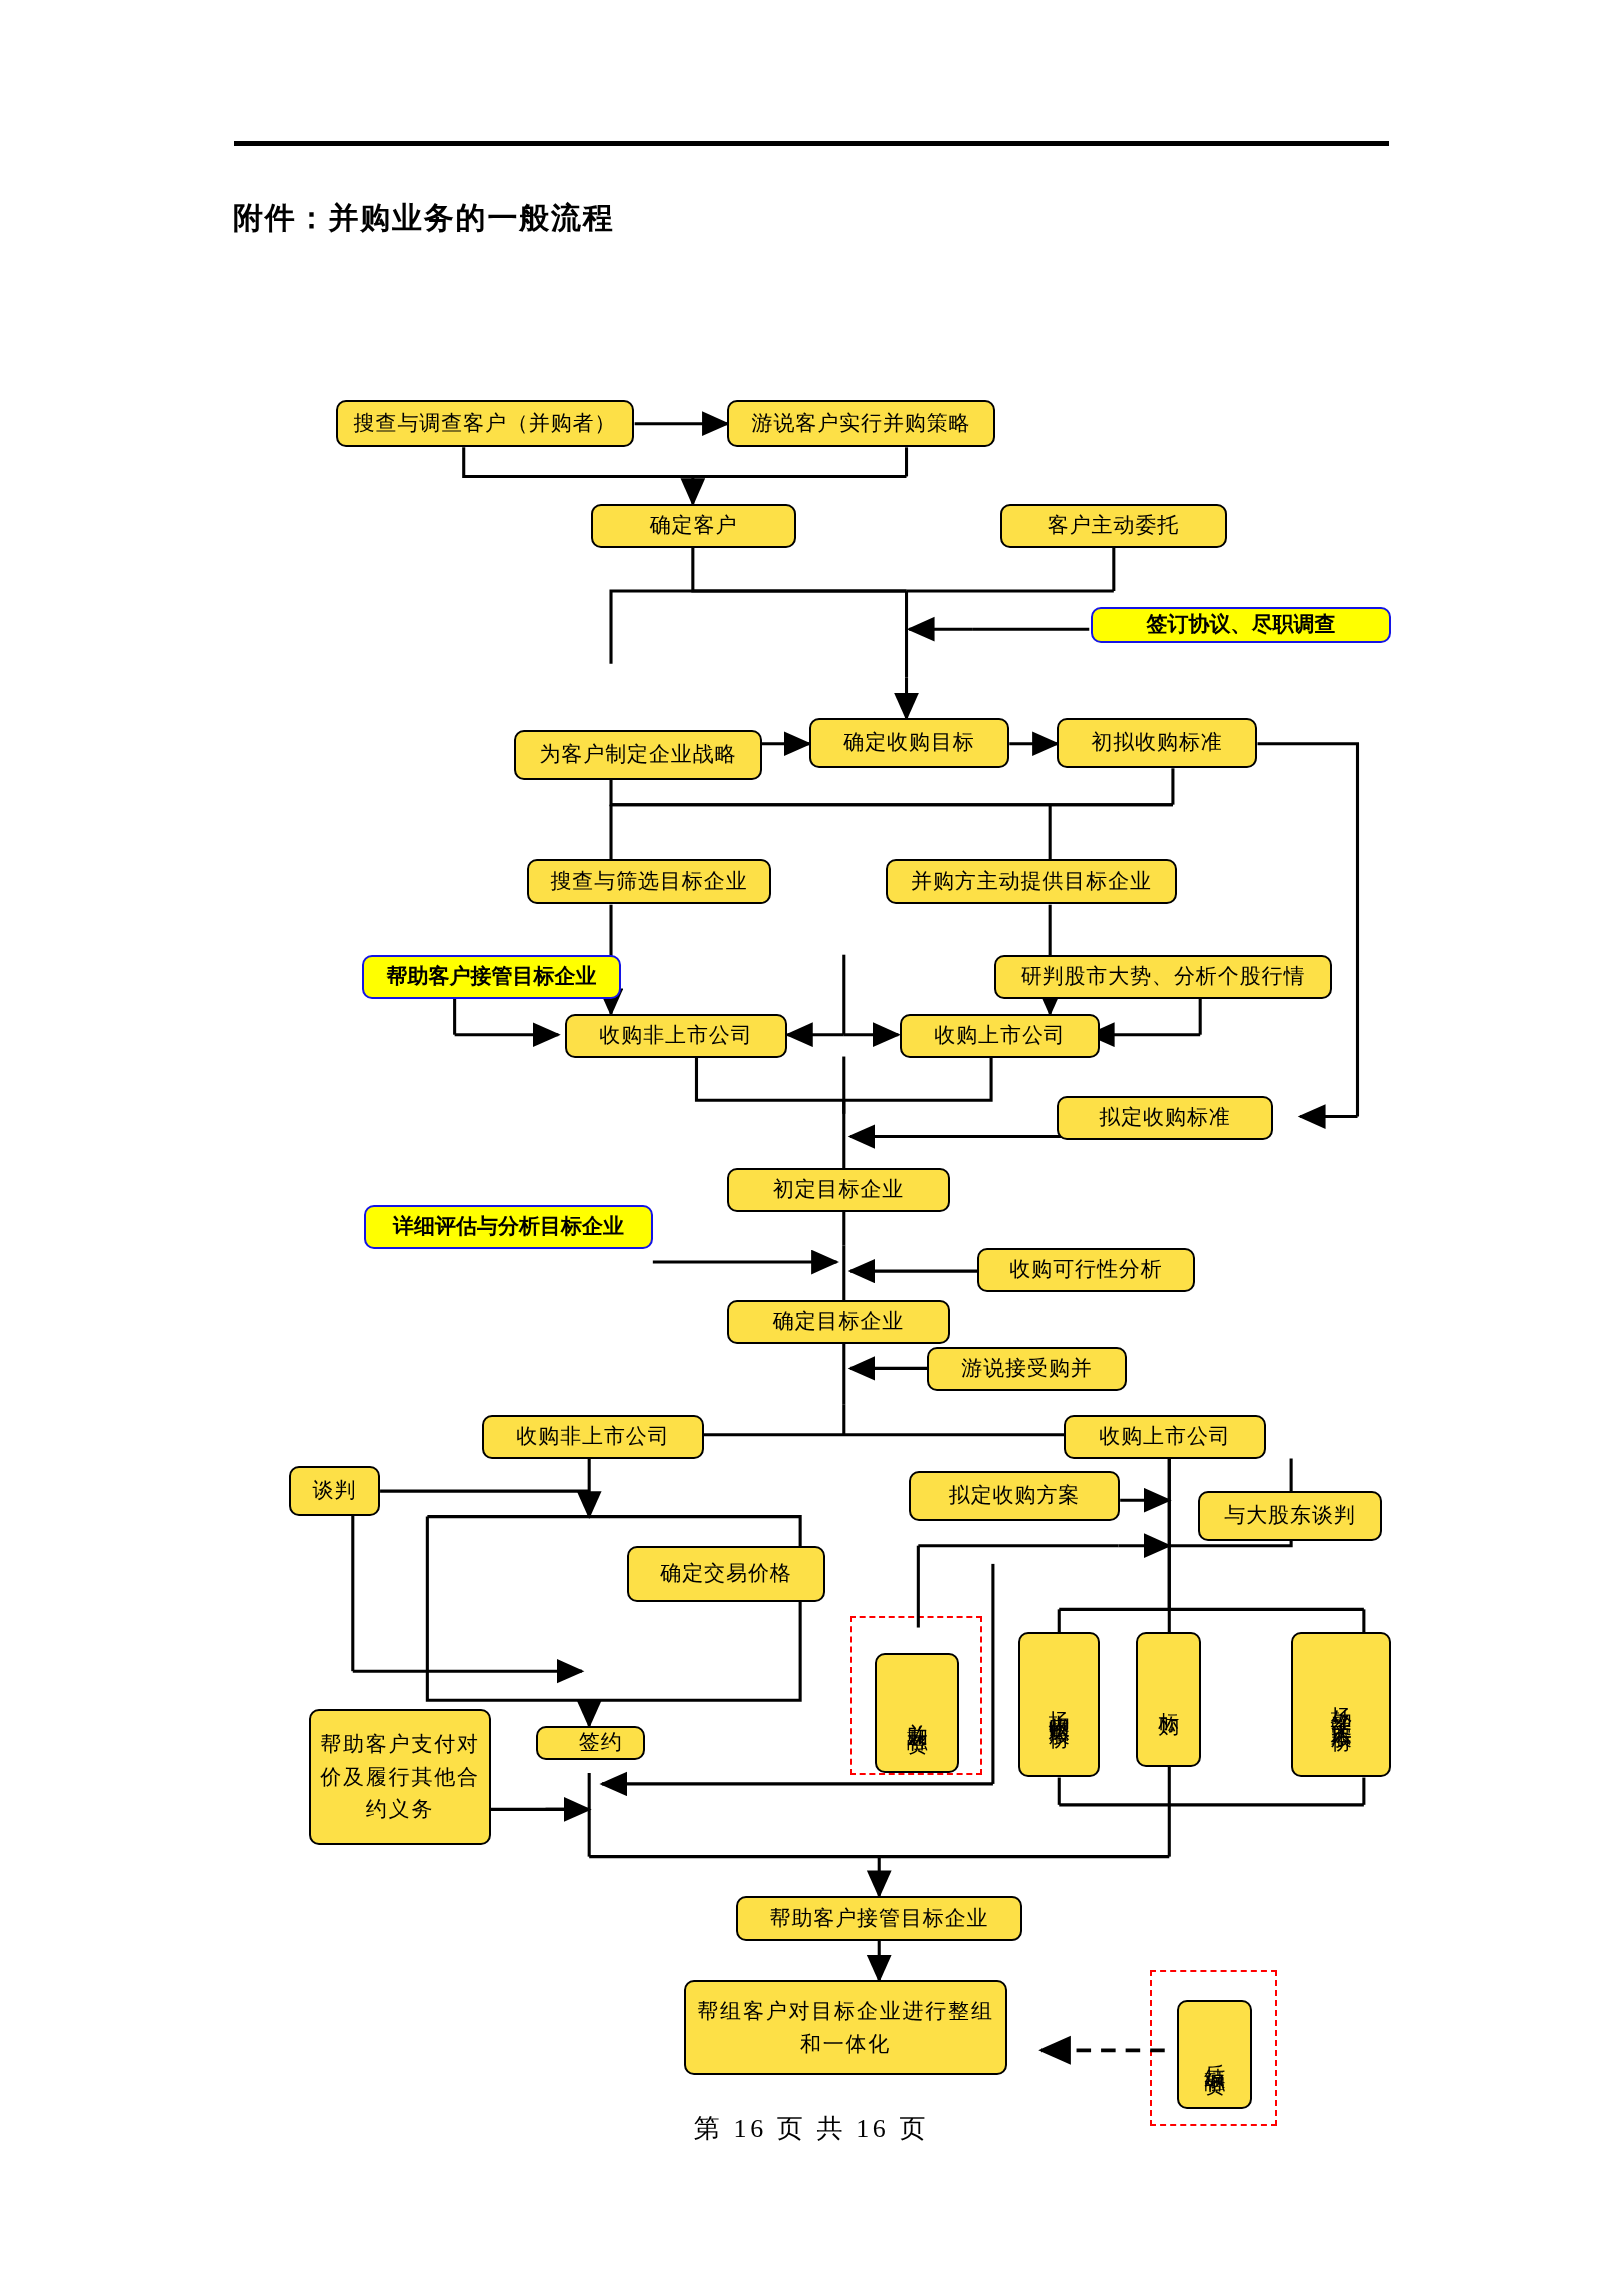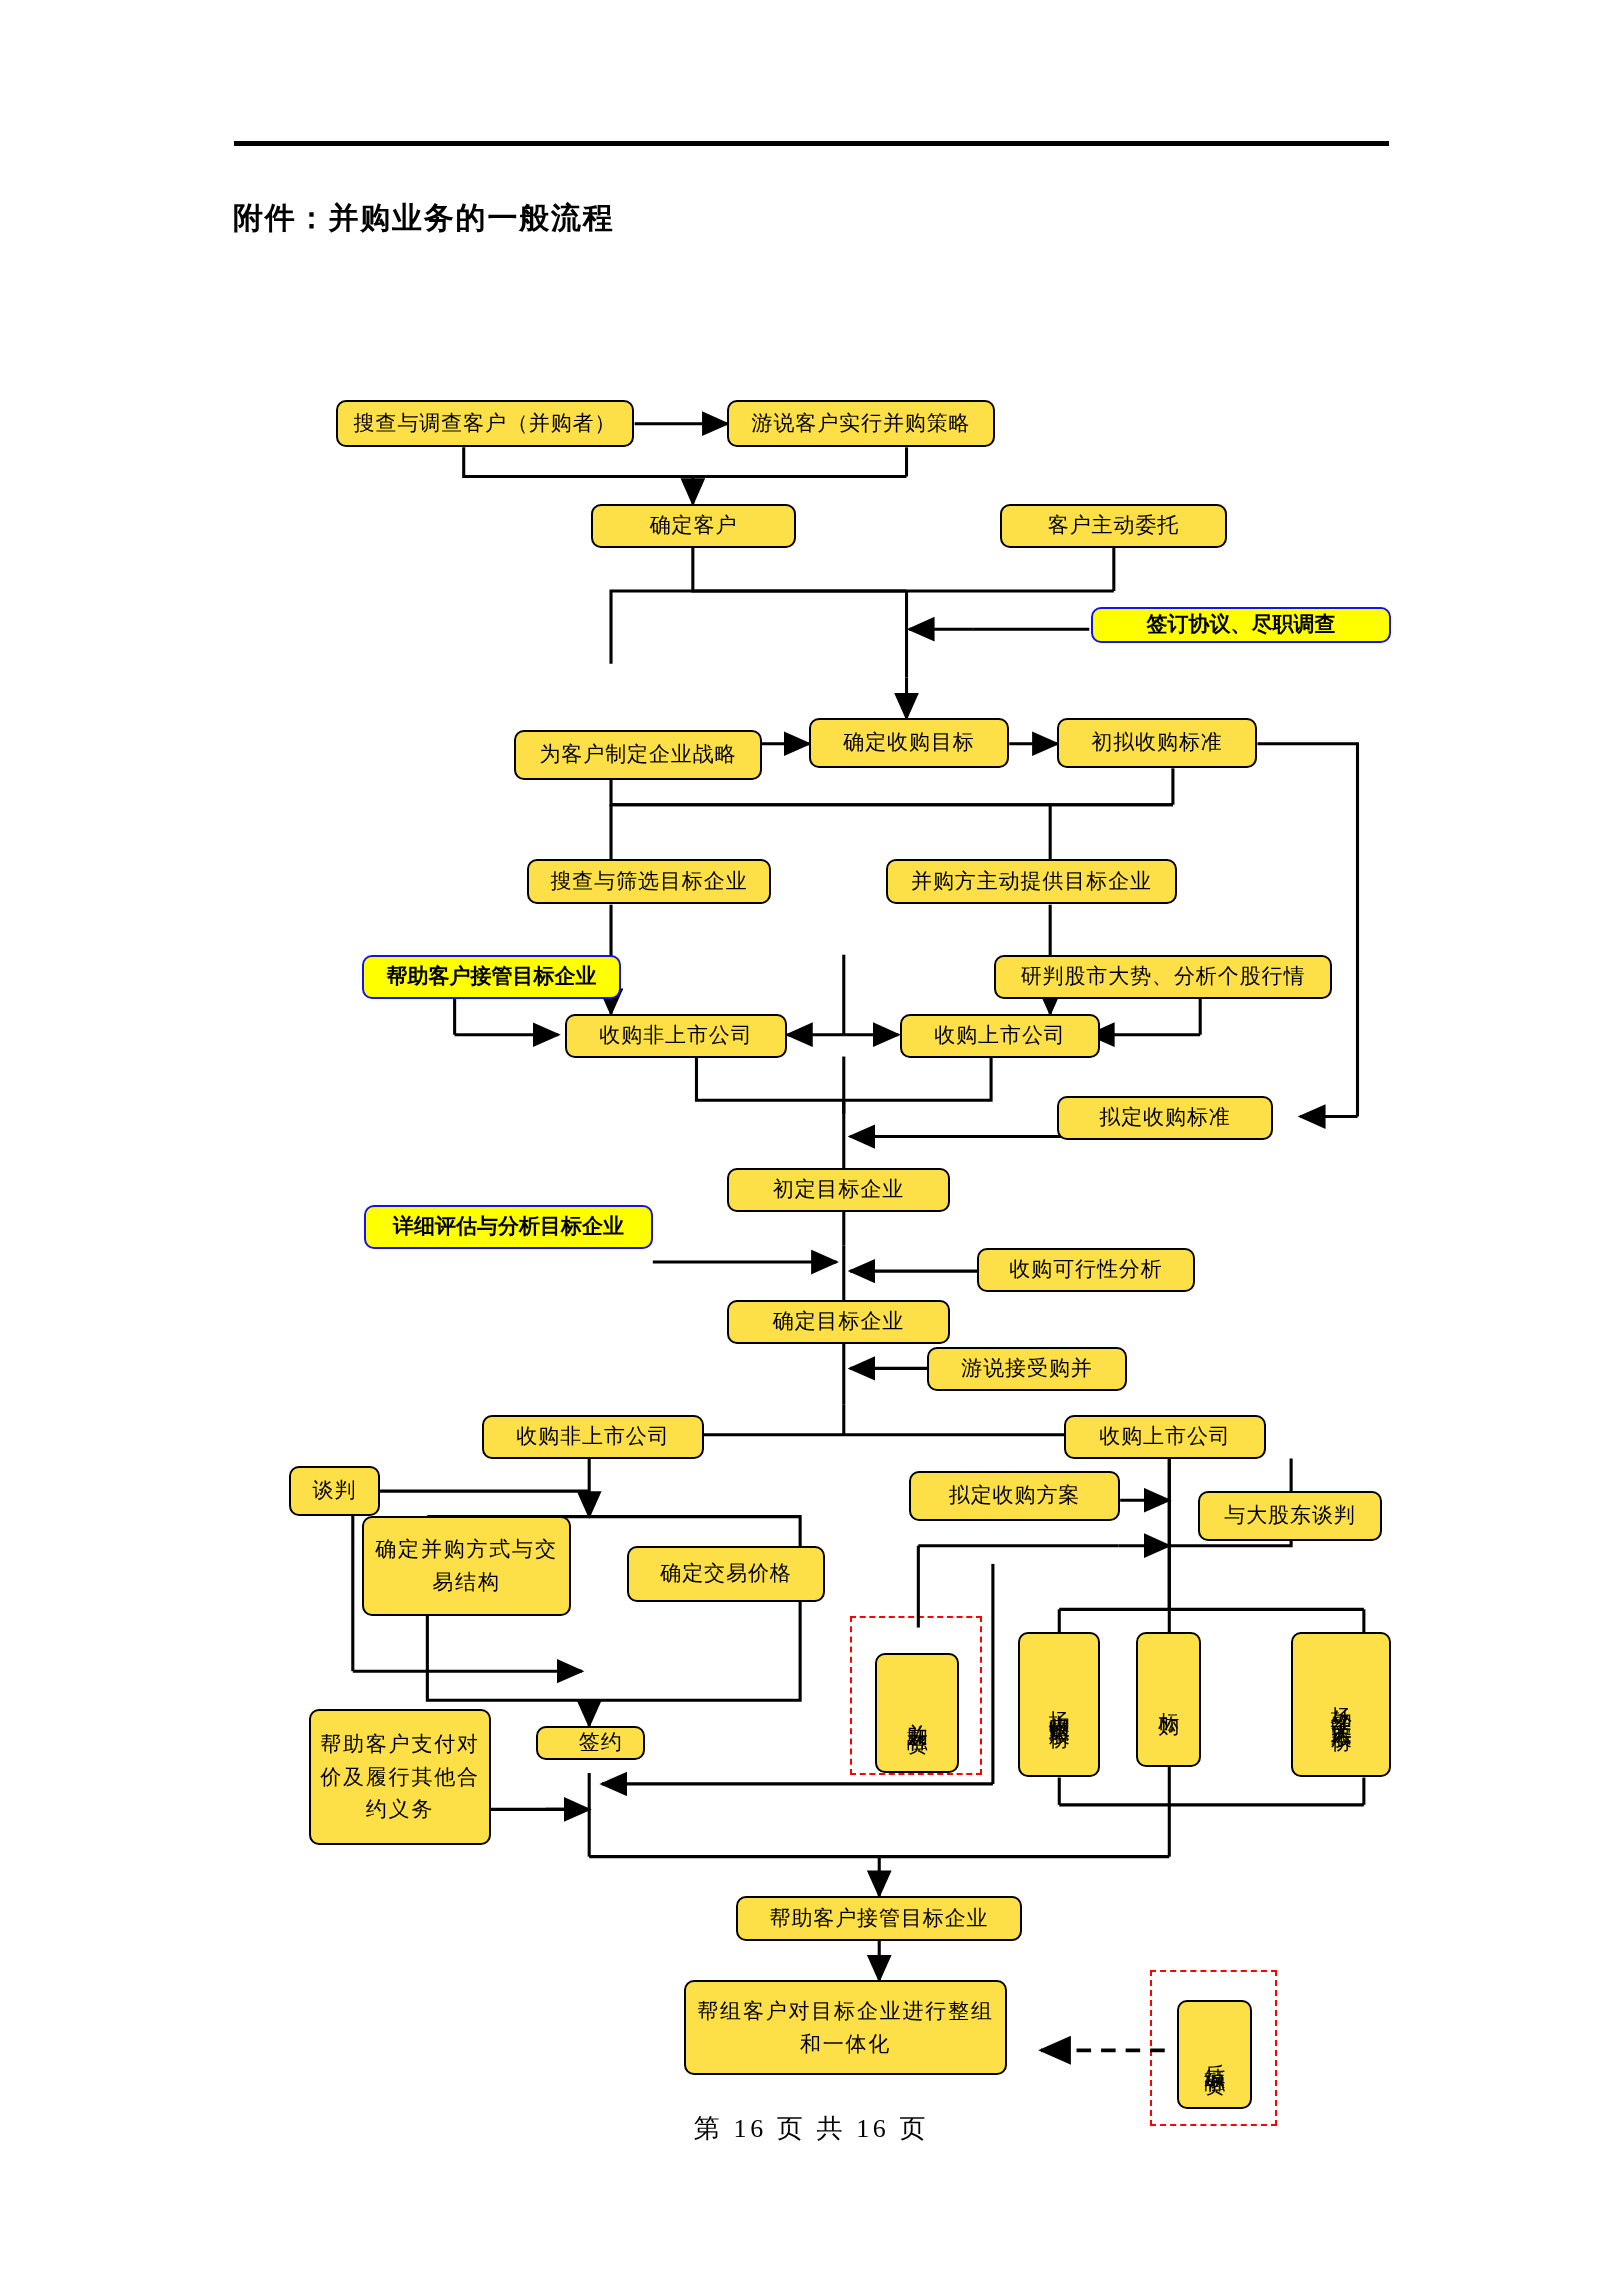"确定并购方式与交易结构" div.node { html: <div>确定并购方式与交易结构</div> -> none }
